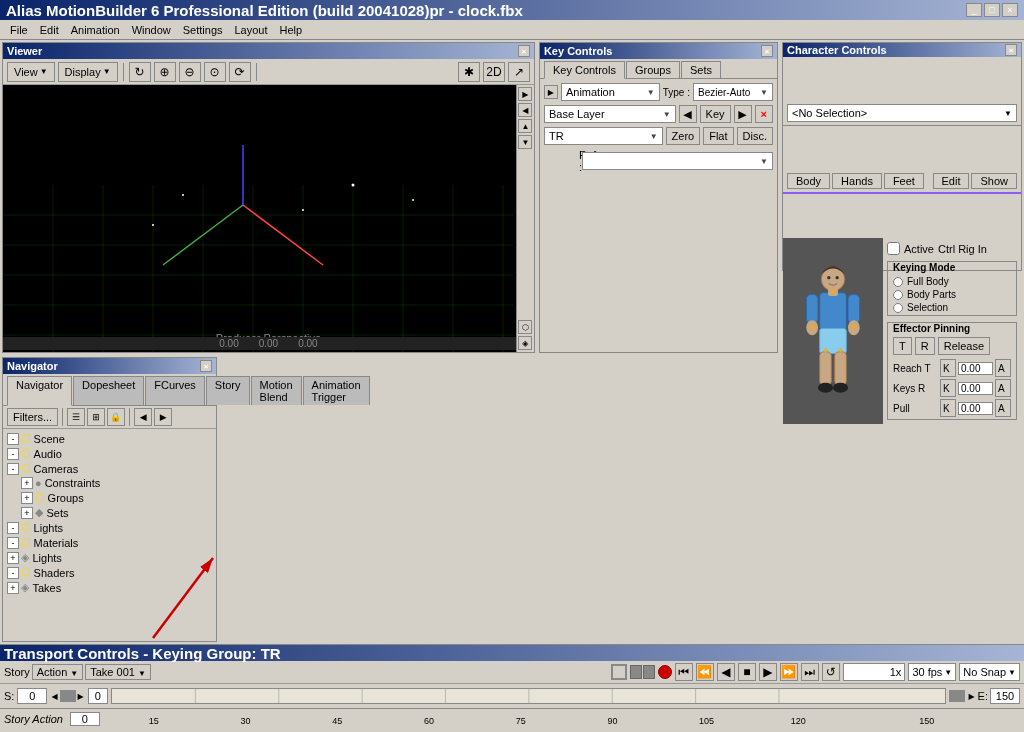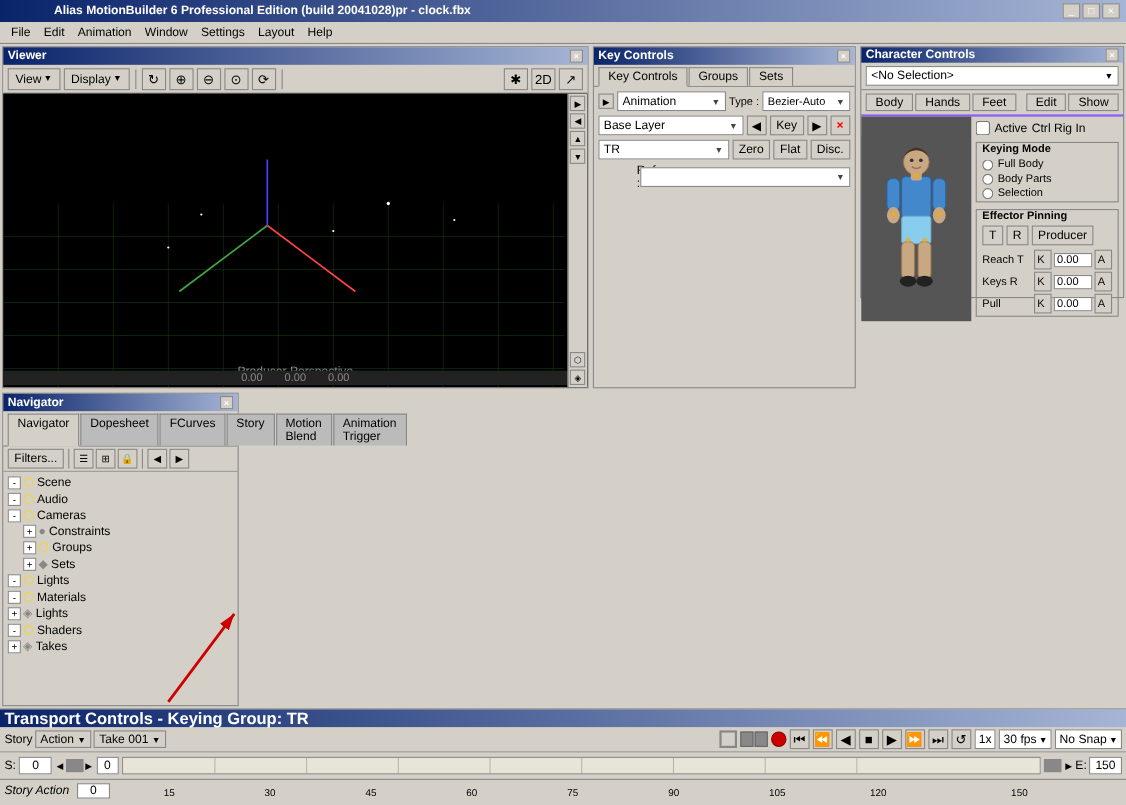"Alias MotionBuilder 6 Professional" .title-bar-text { font-size: 11px -> 15px; margin-left: 43px -> none }
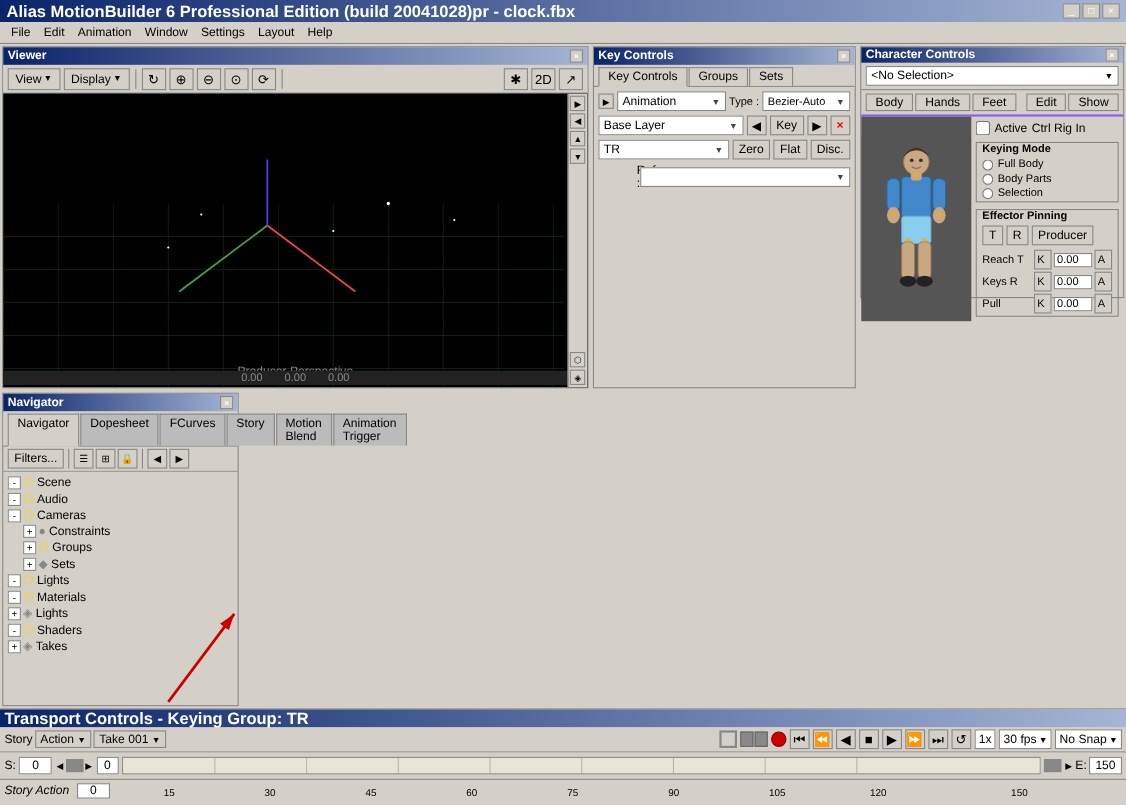"Character Controls" div.character-panel { gap: none -> 44px }
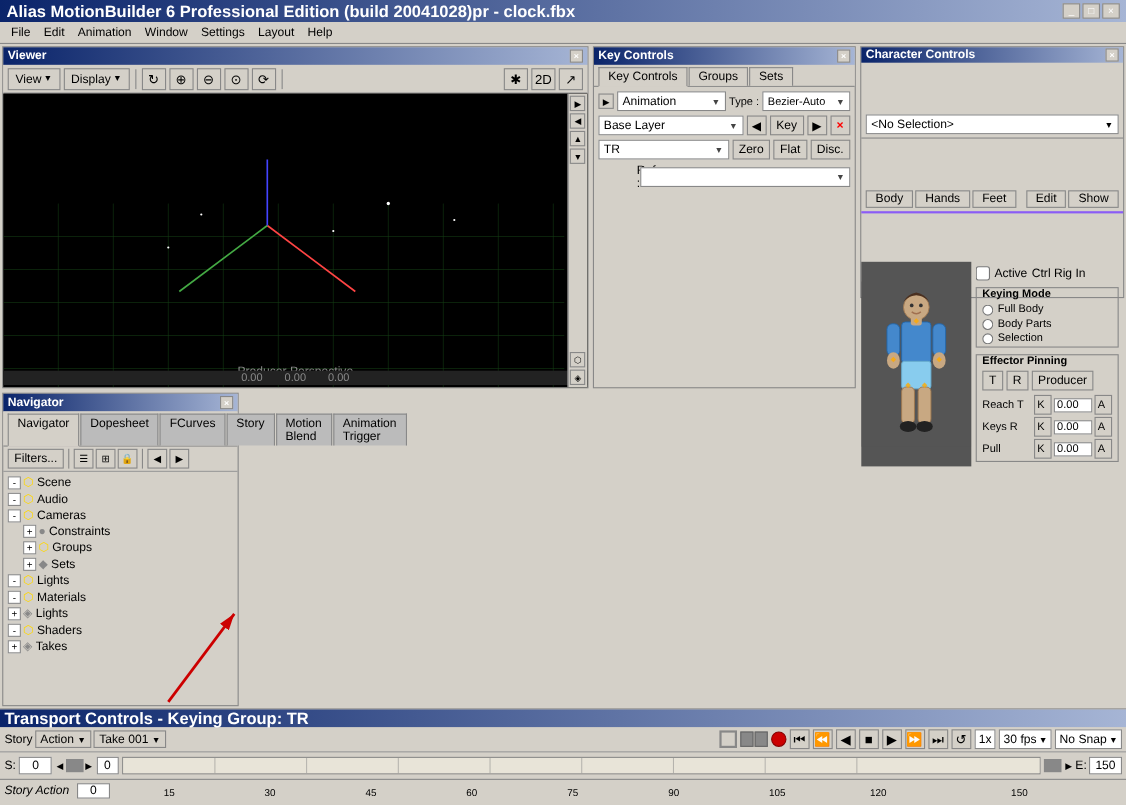"Producer" div.kc-btn { text: Producer -> Release }
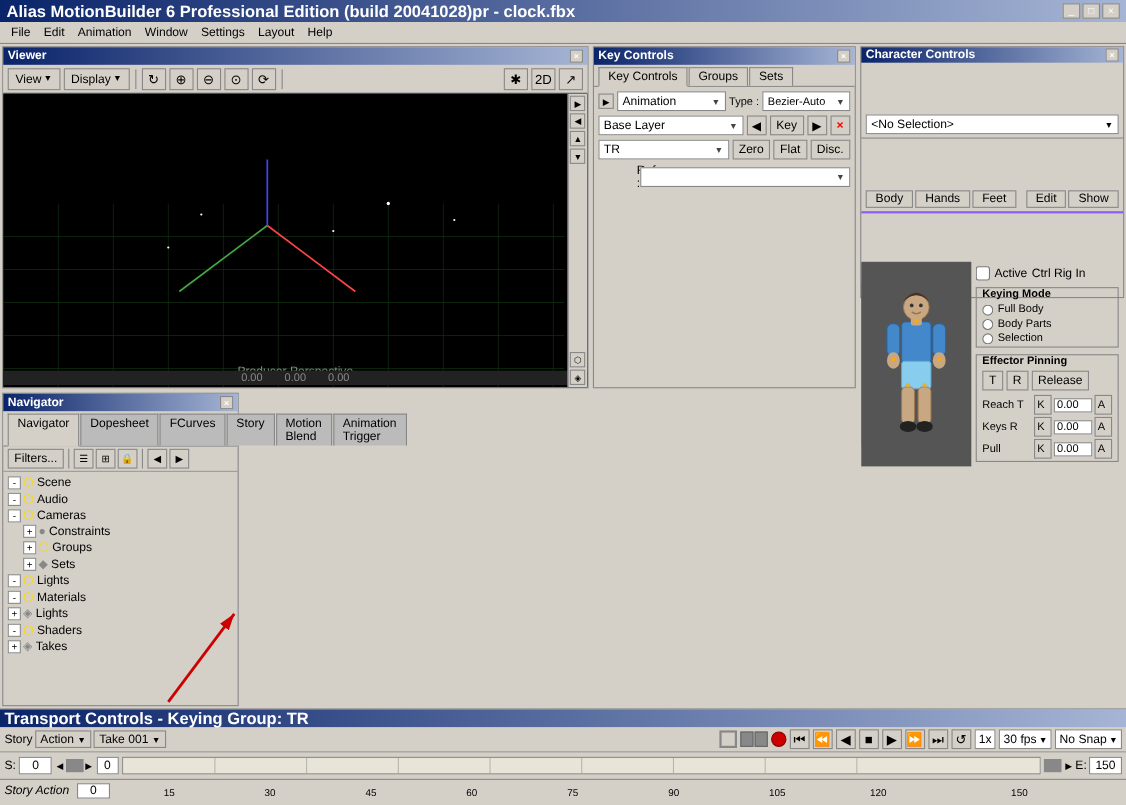"1x" span { margin-left: none -> 43px }
